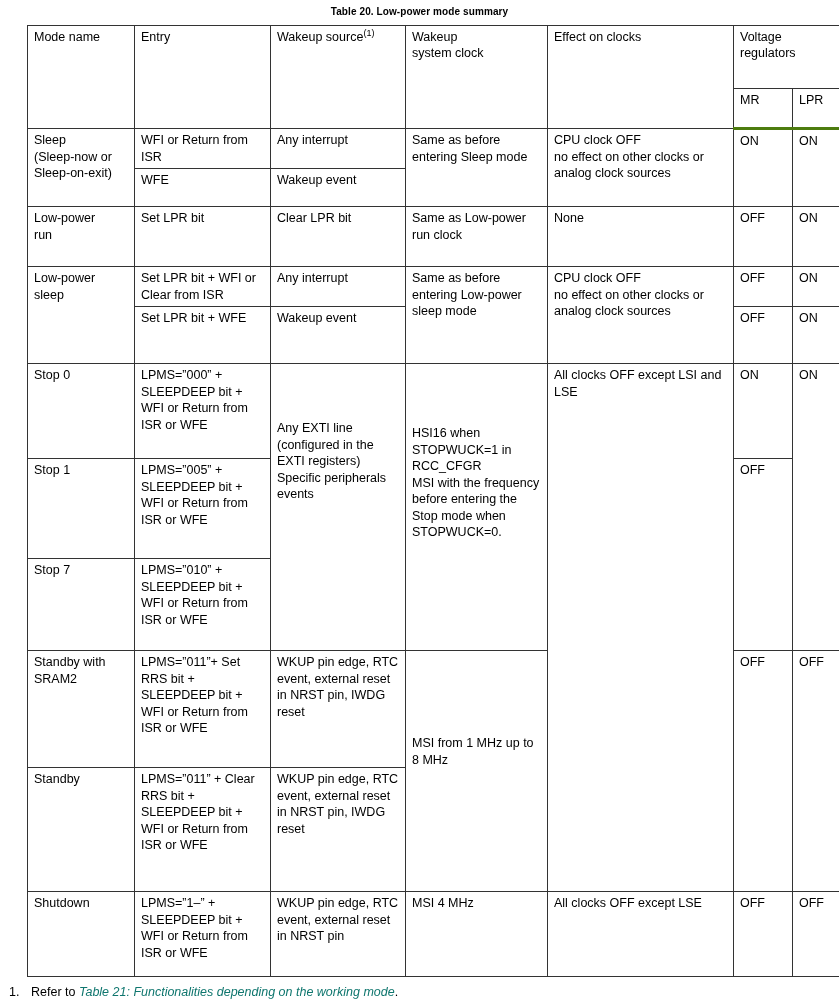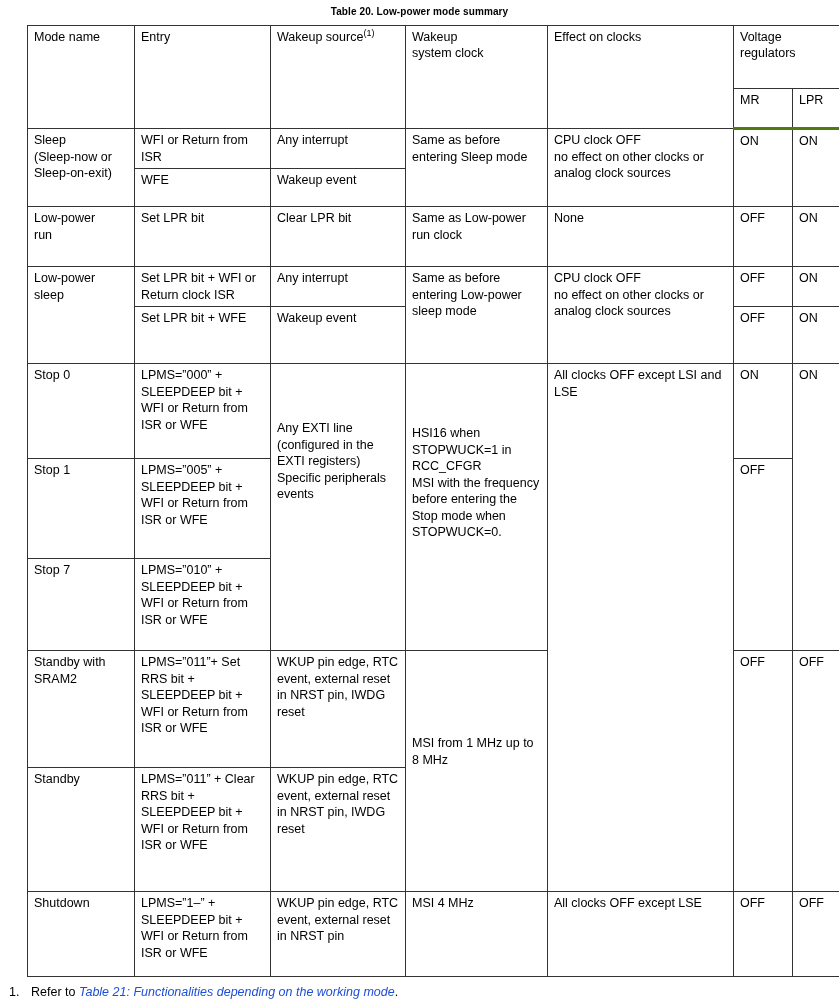"Set LPR bit + WFI" td { text: Return clock -> Clear from }
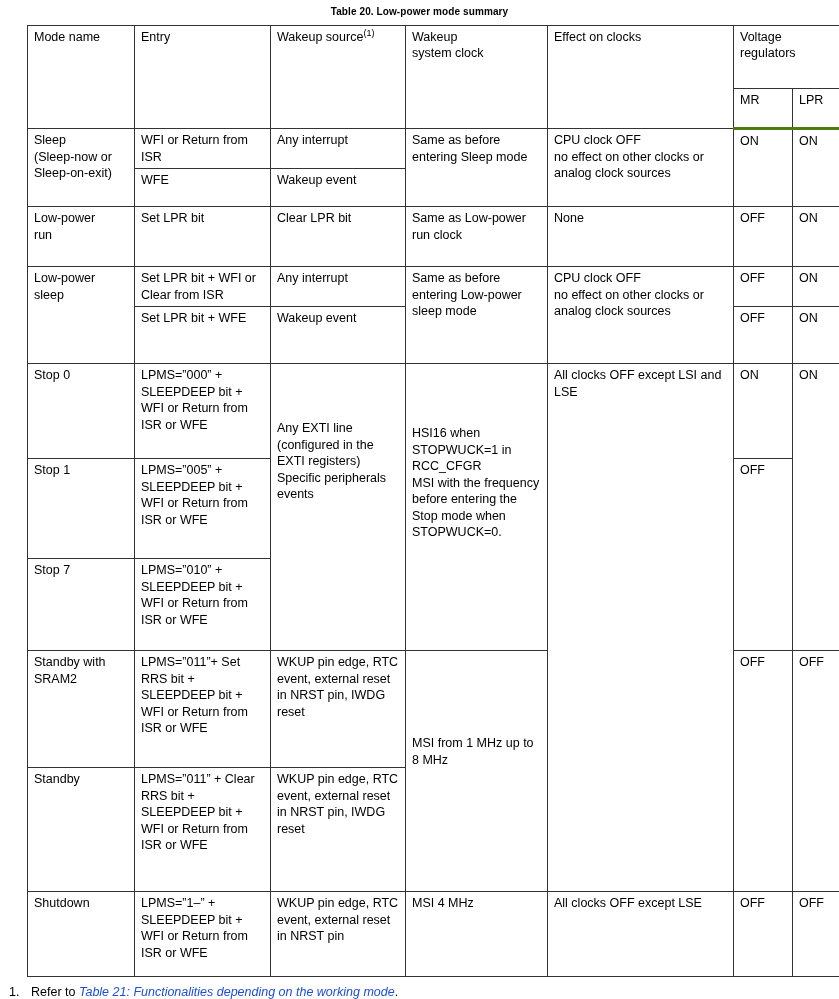"Table 21: Functionalities depending on" .note-link { color: #1d4ed8 -> #0f766e }
